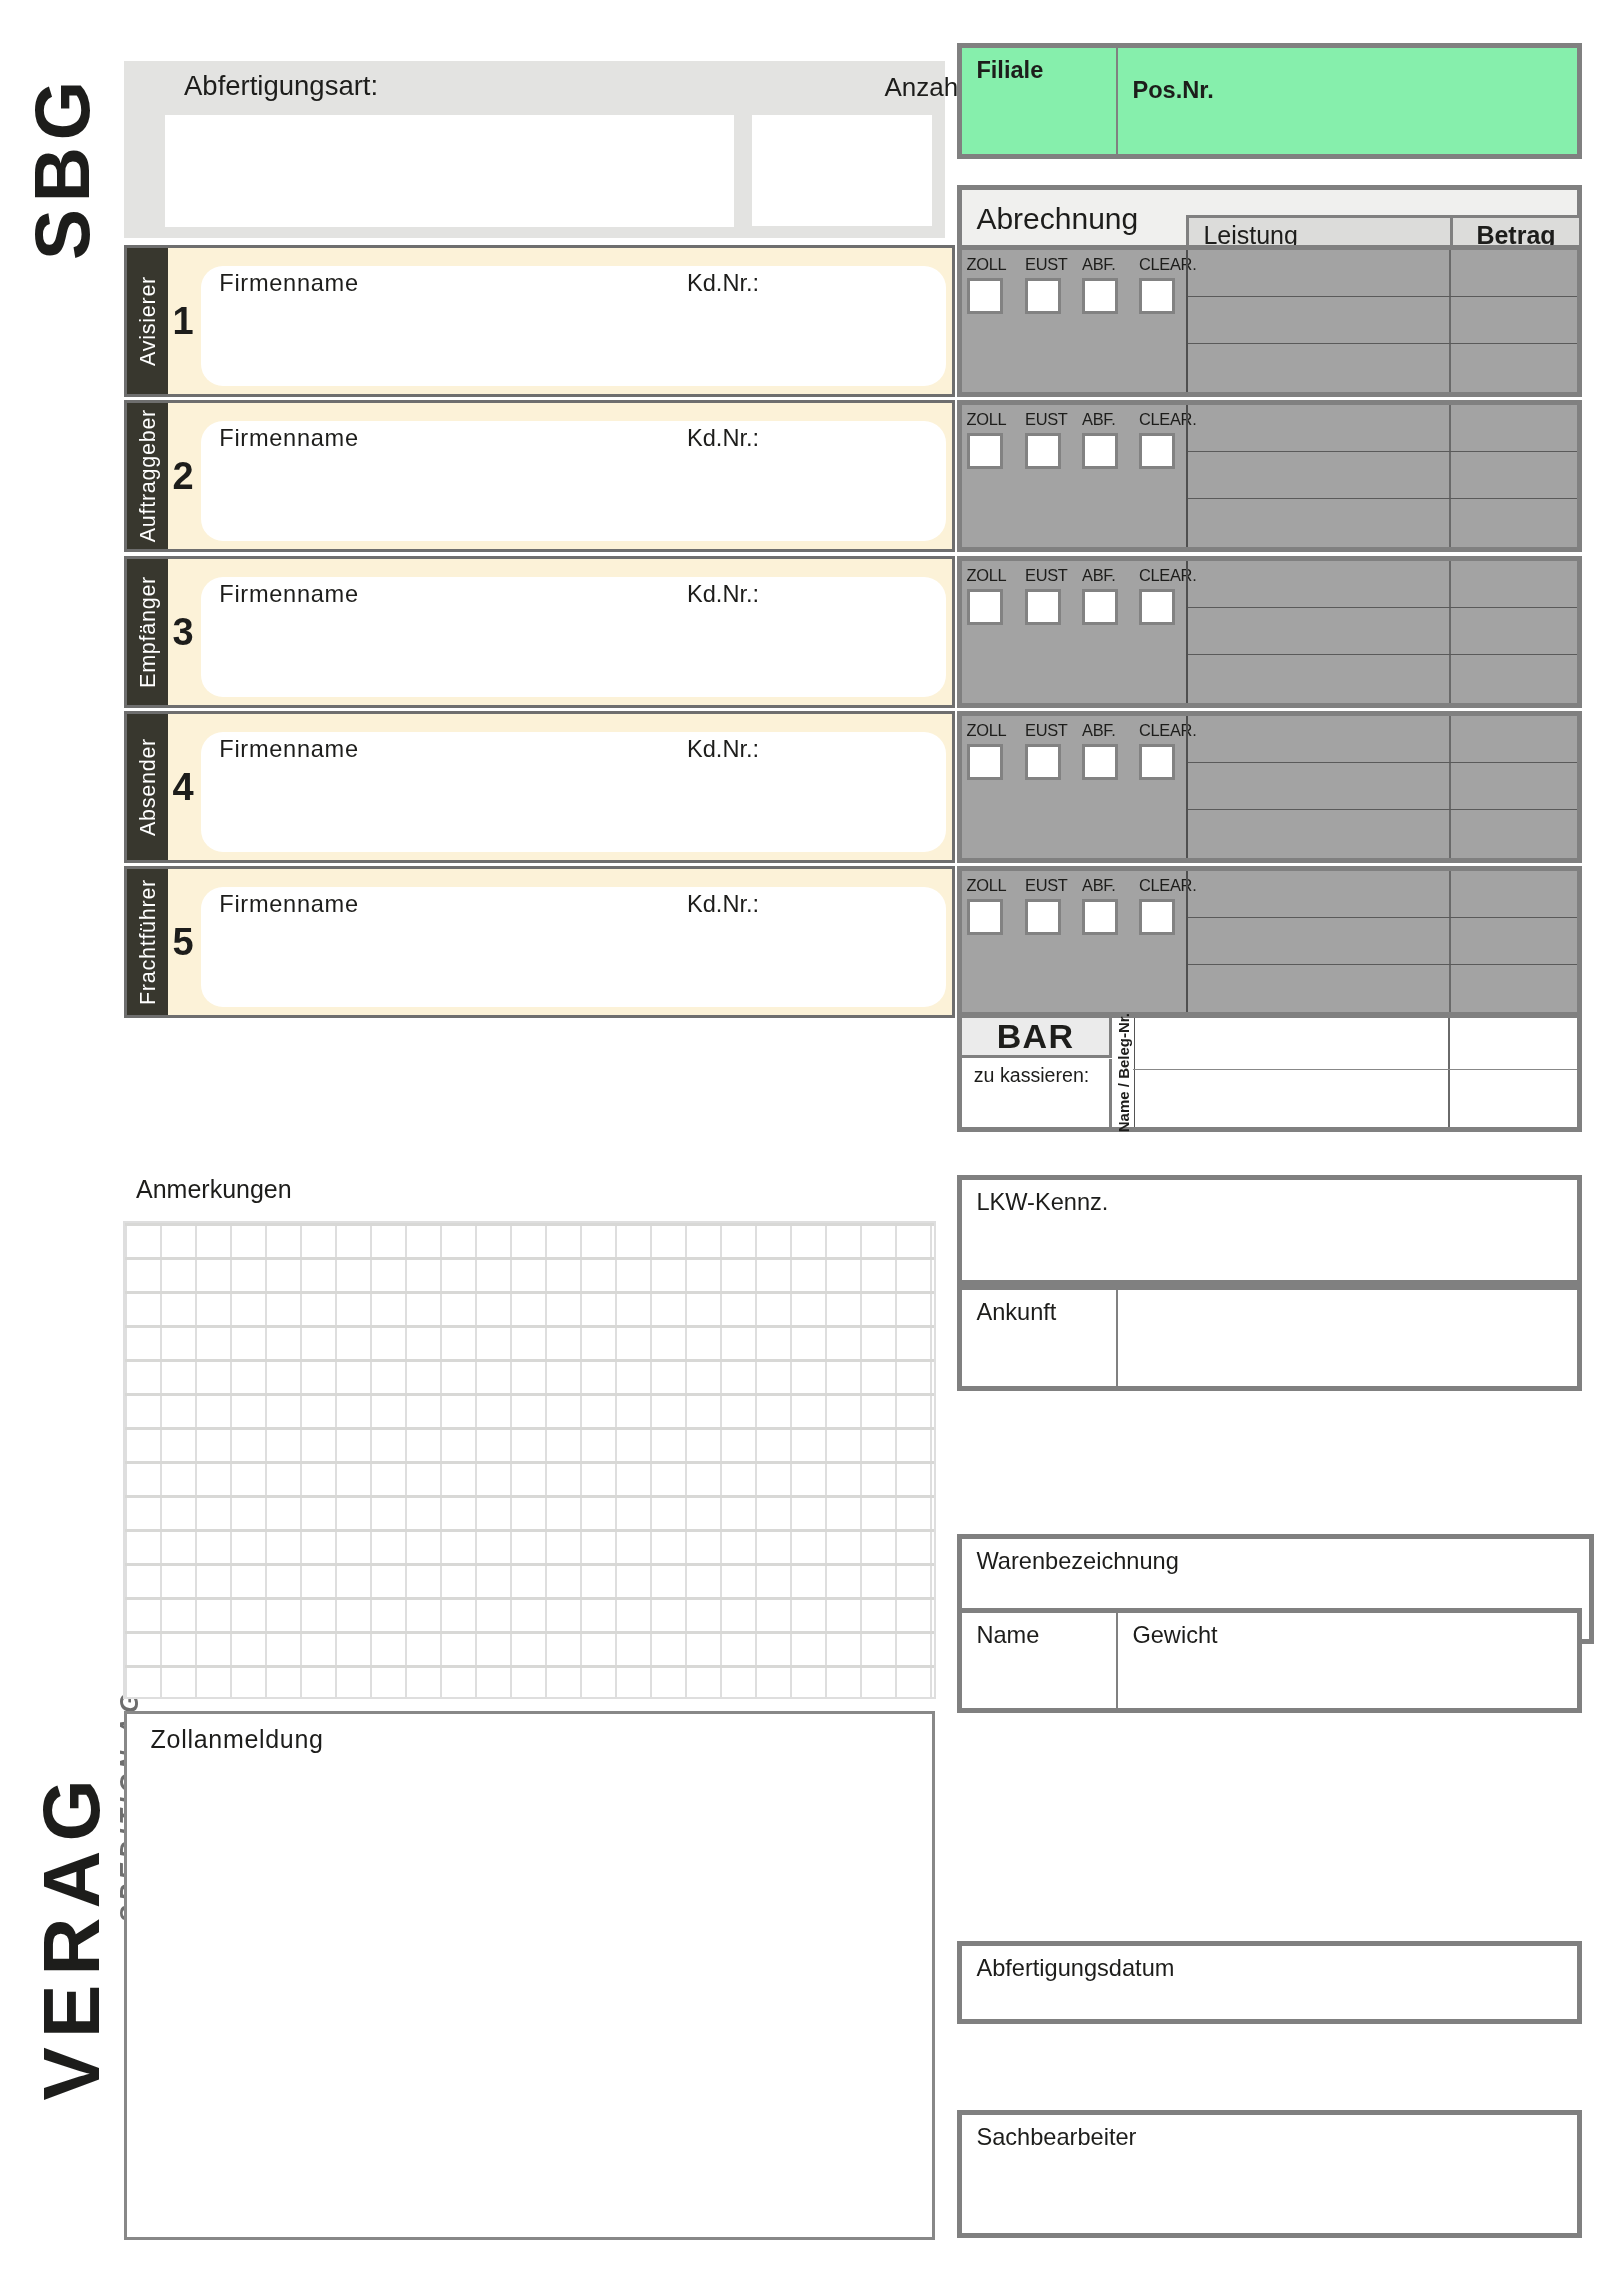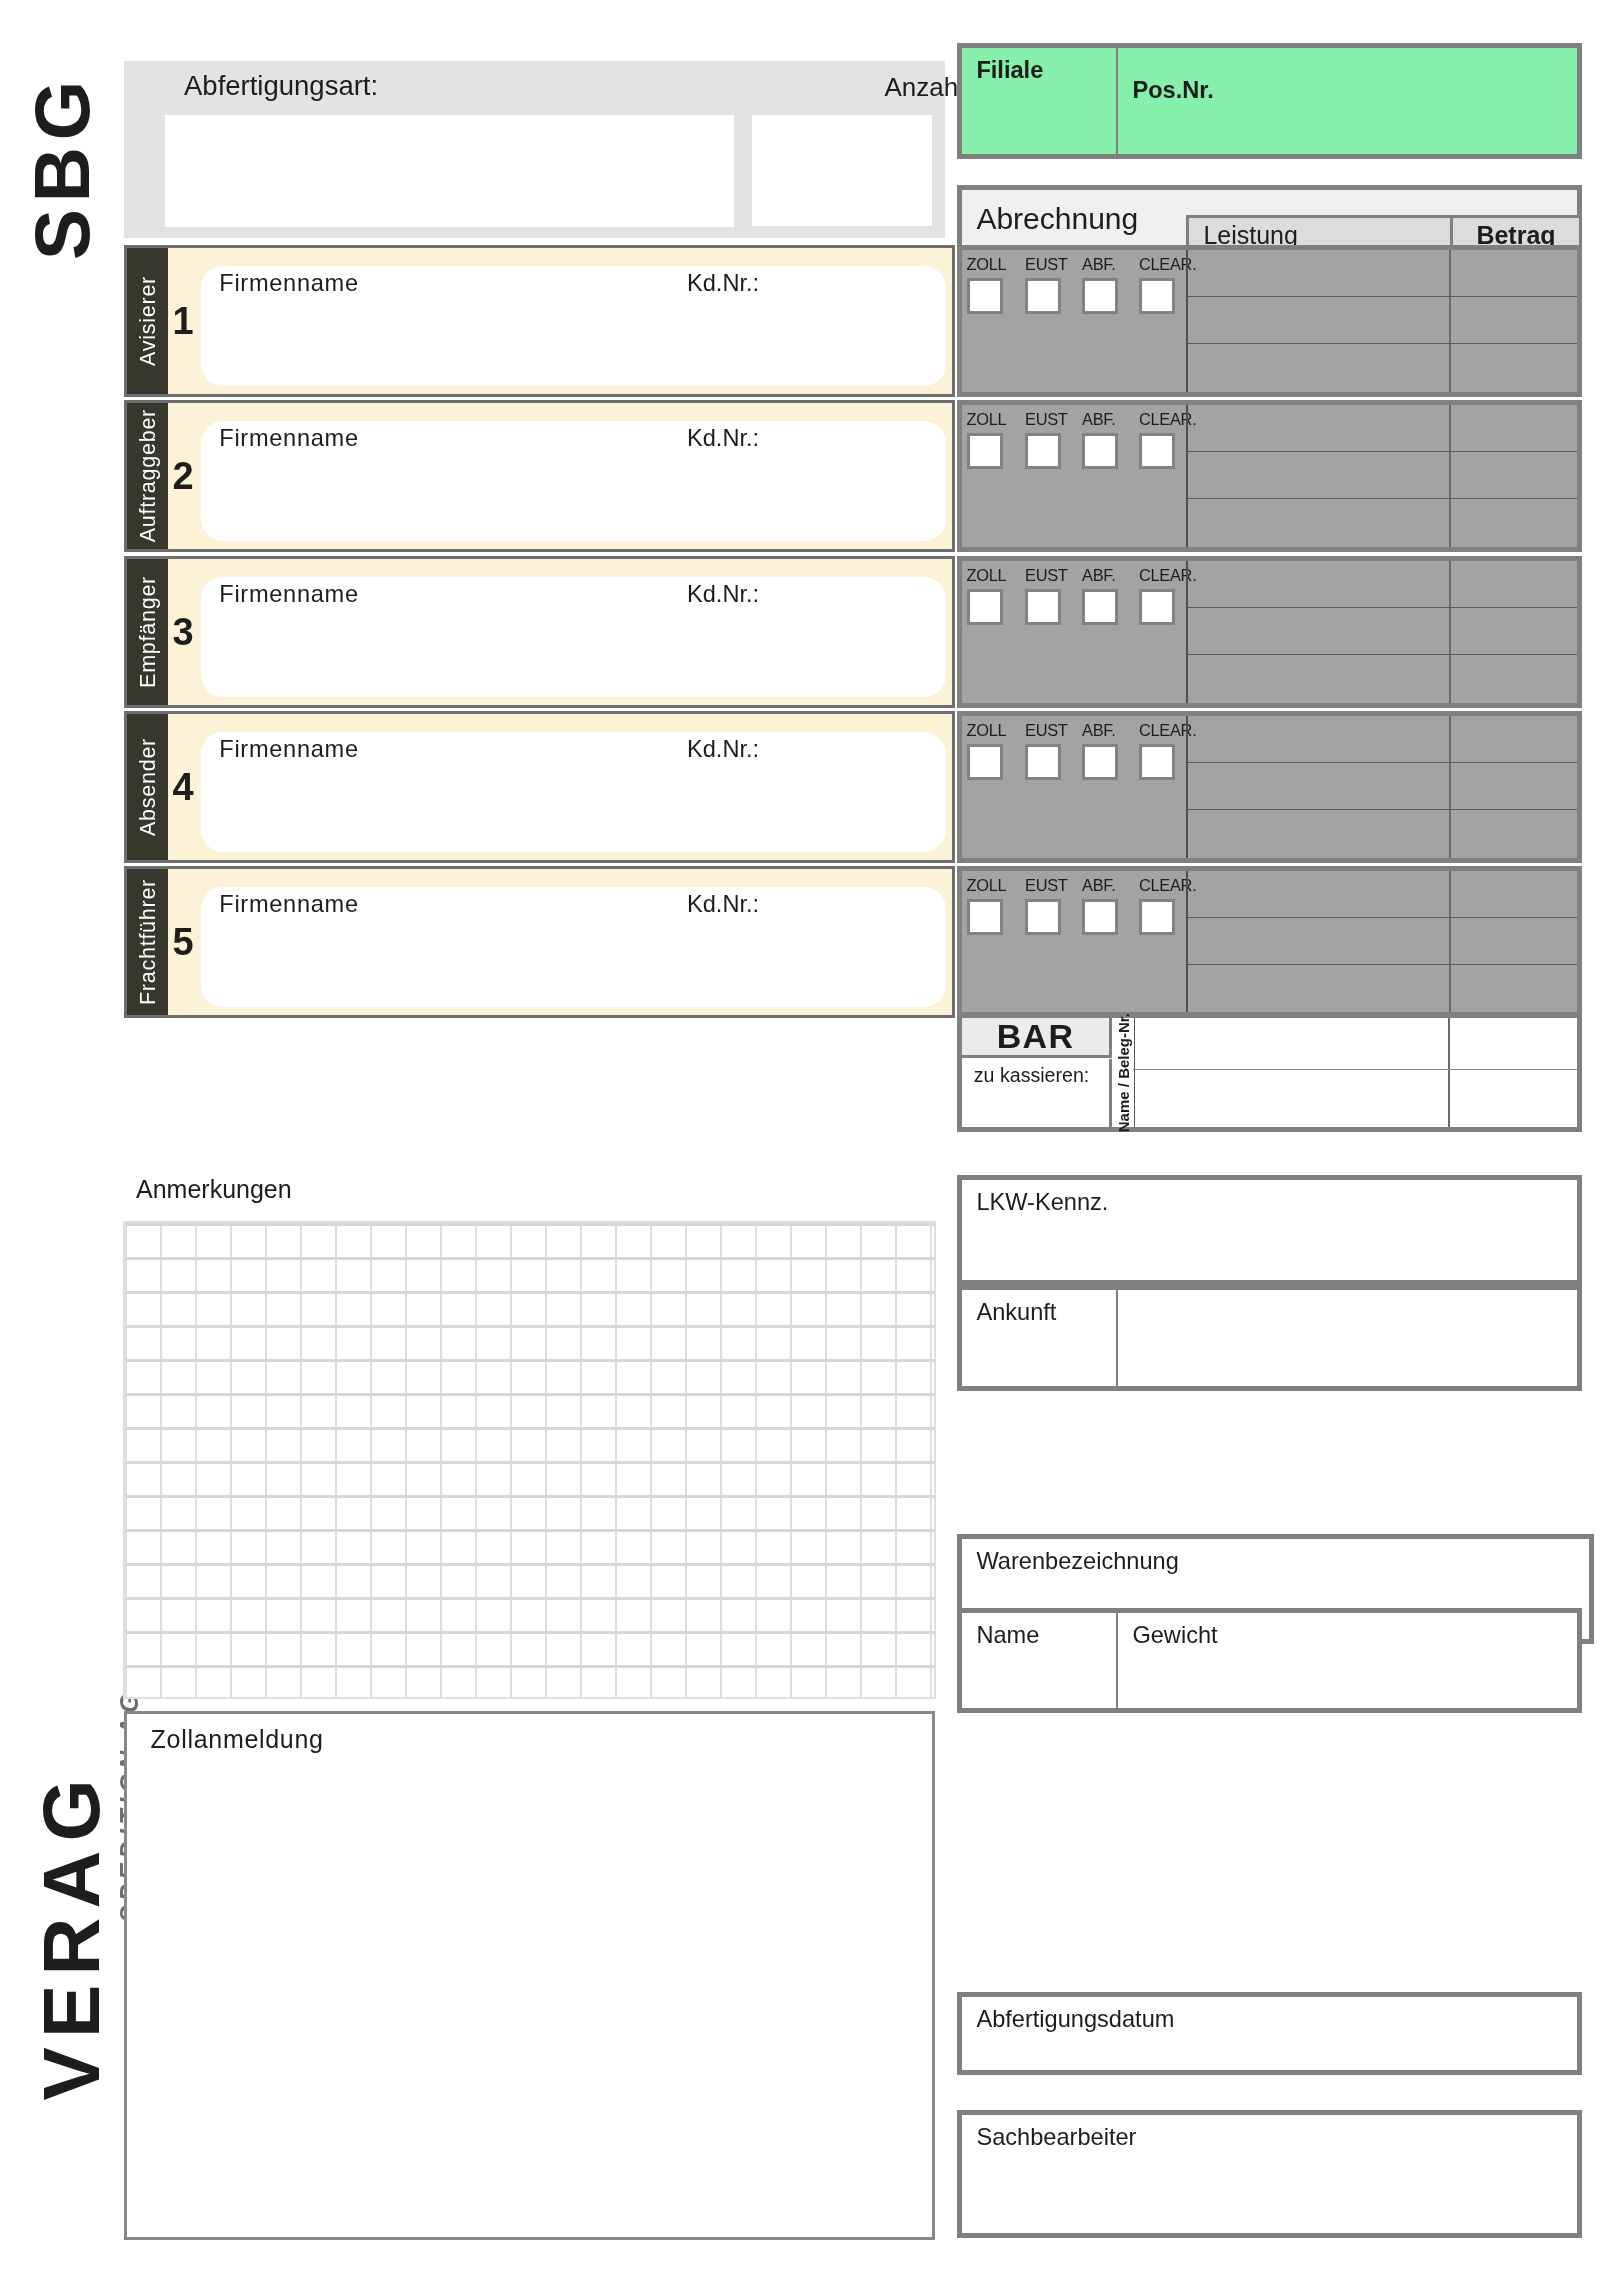"Abfertigungsdatum" .abf-box { top: 1992px -> 1941px }
